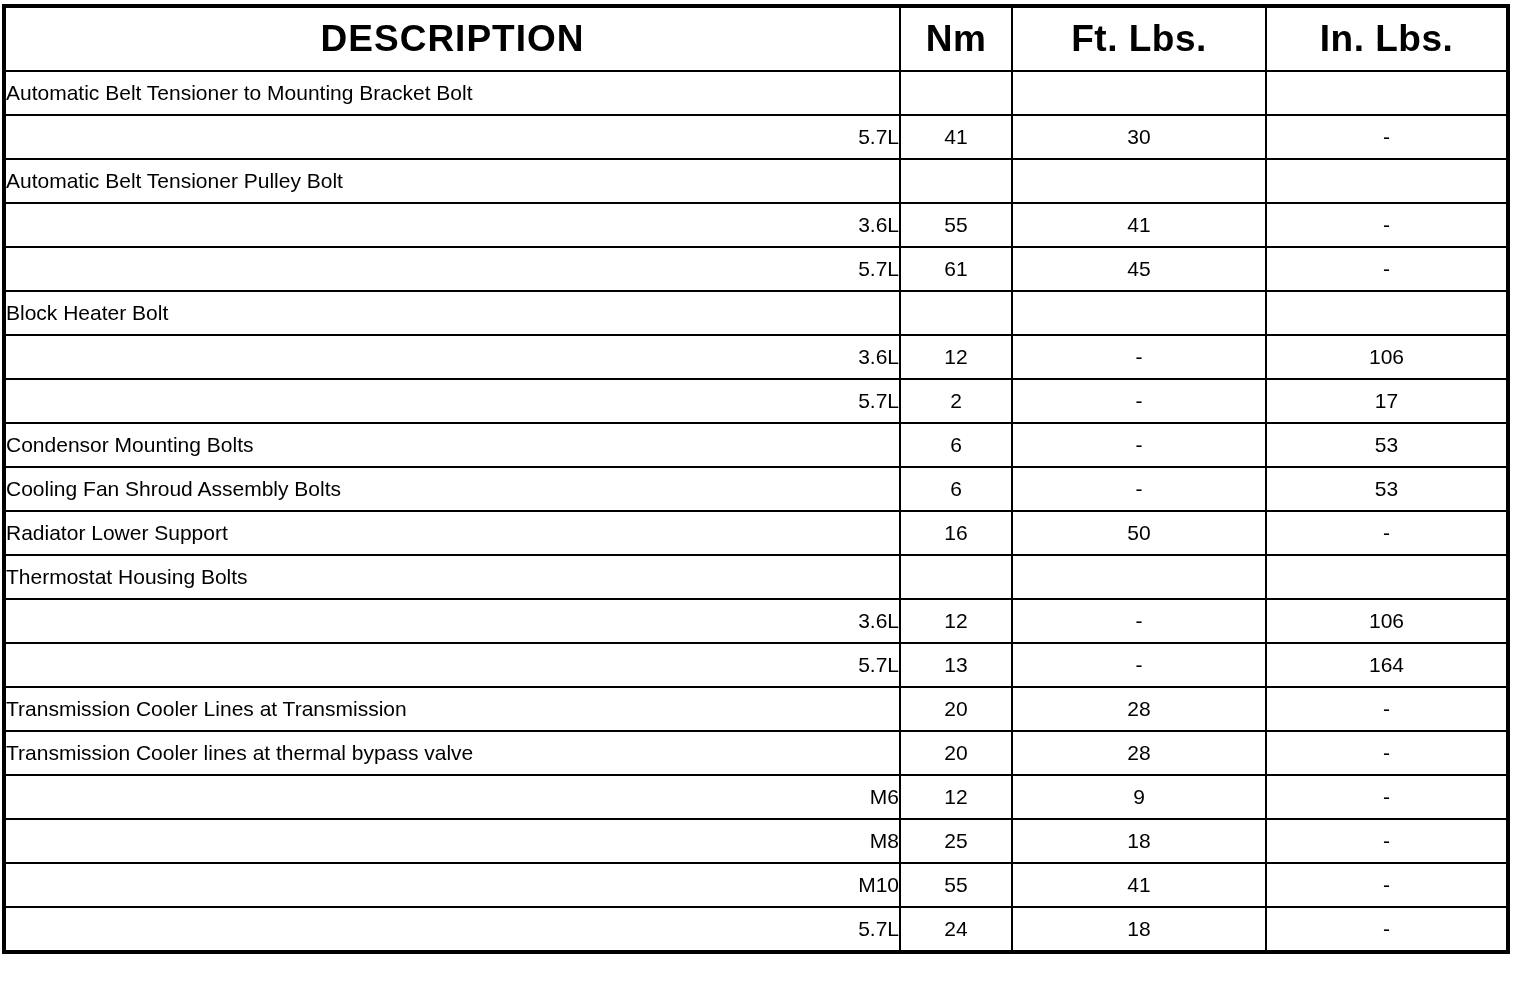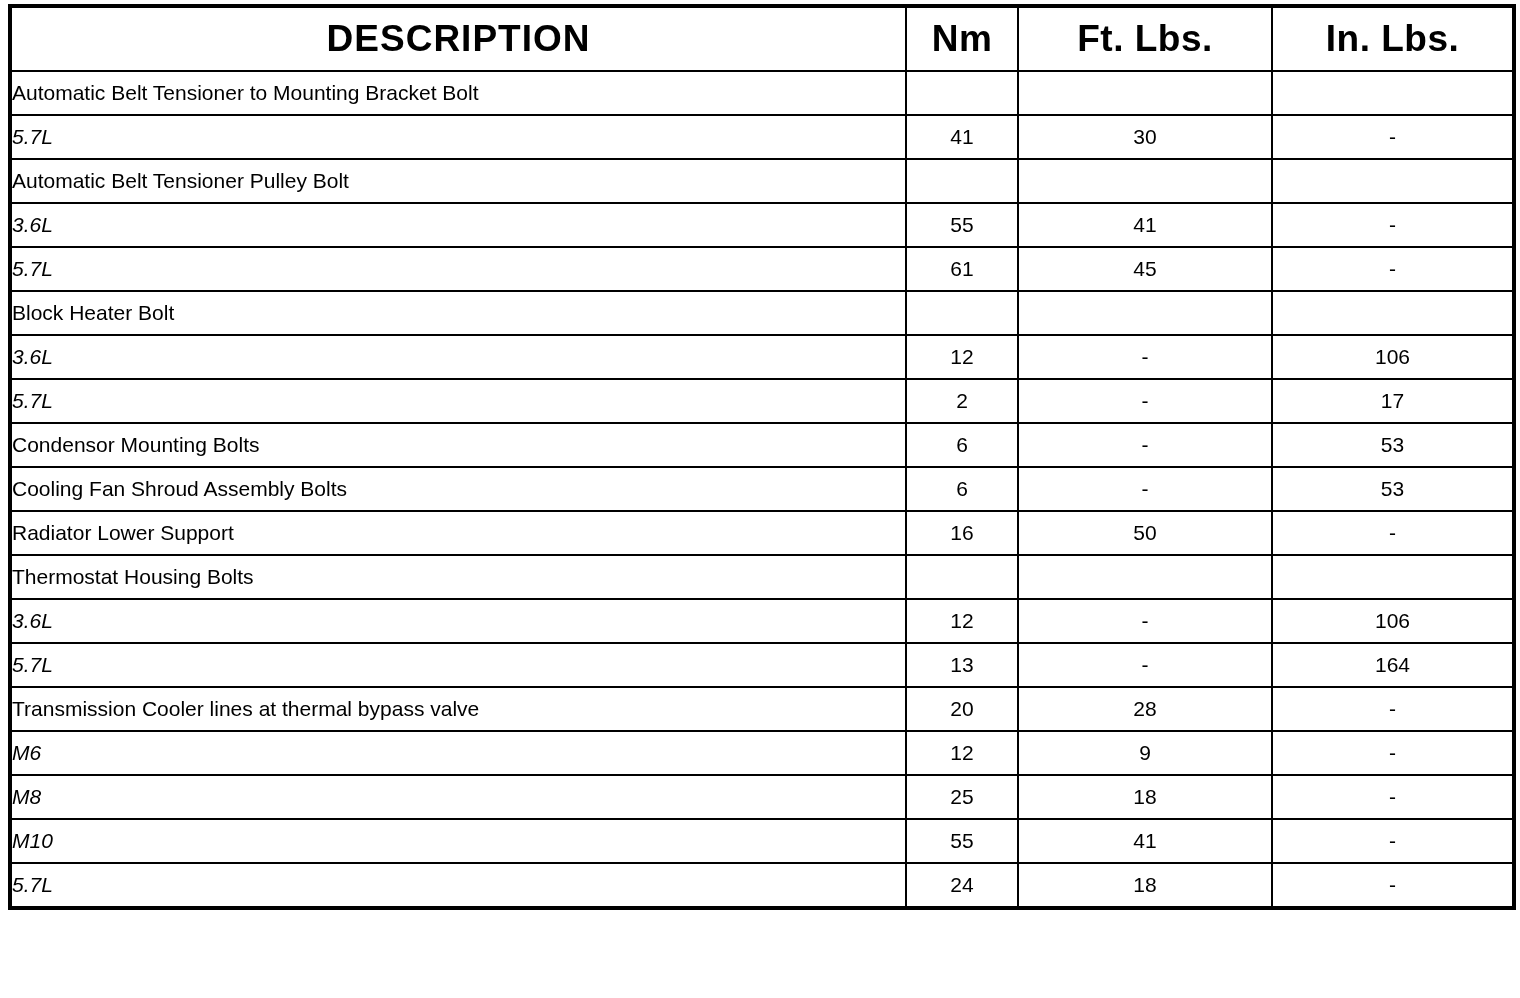"DESCRIPTION" .sheet { padding: 4px 8px 0 8px -> 4px 8px 0 2px }
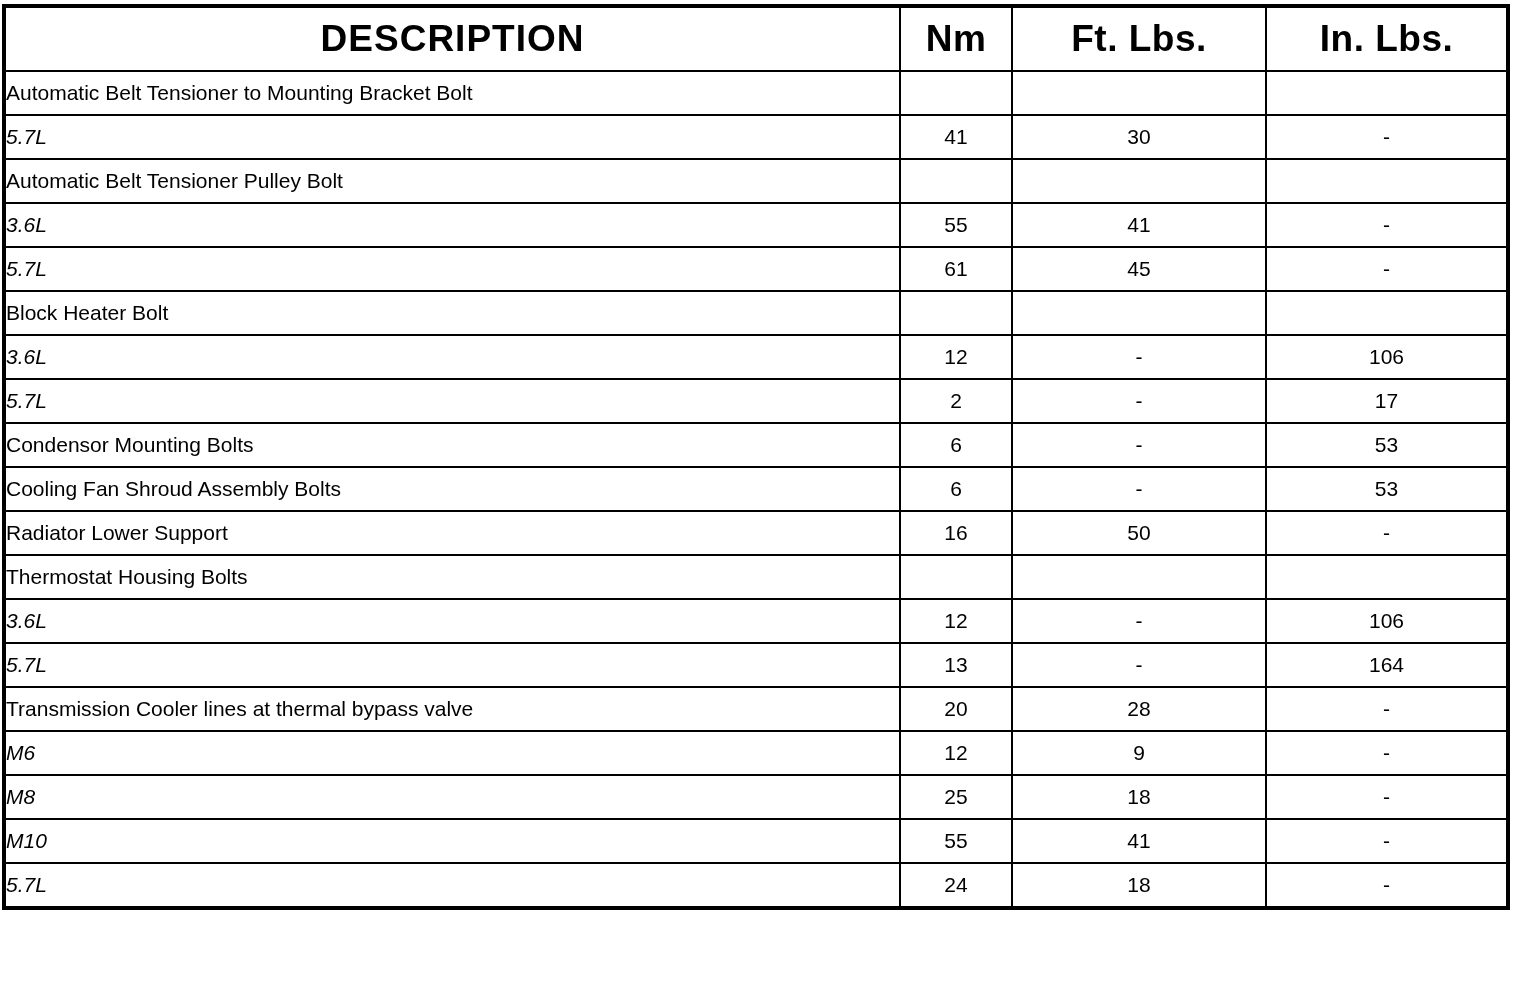"5.7L" td.sub { font-style: italic -> none; text-align: left -> right }
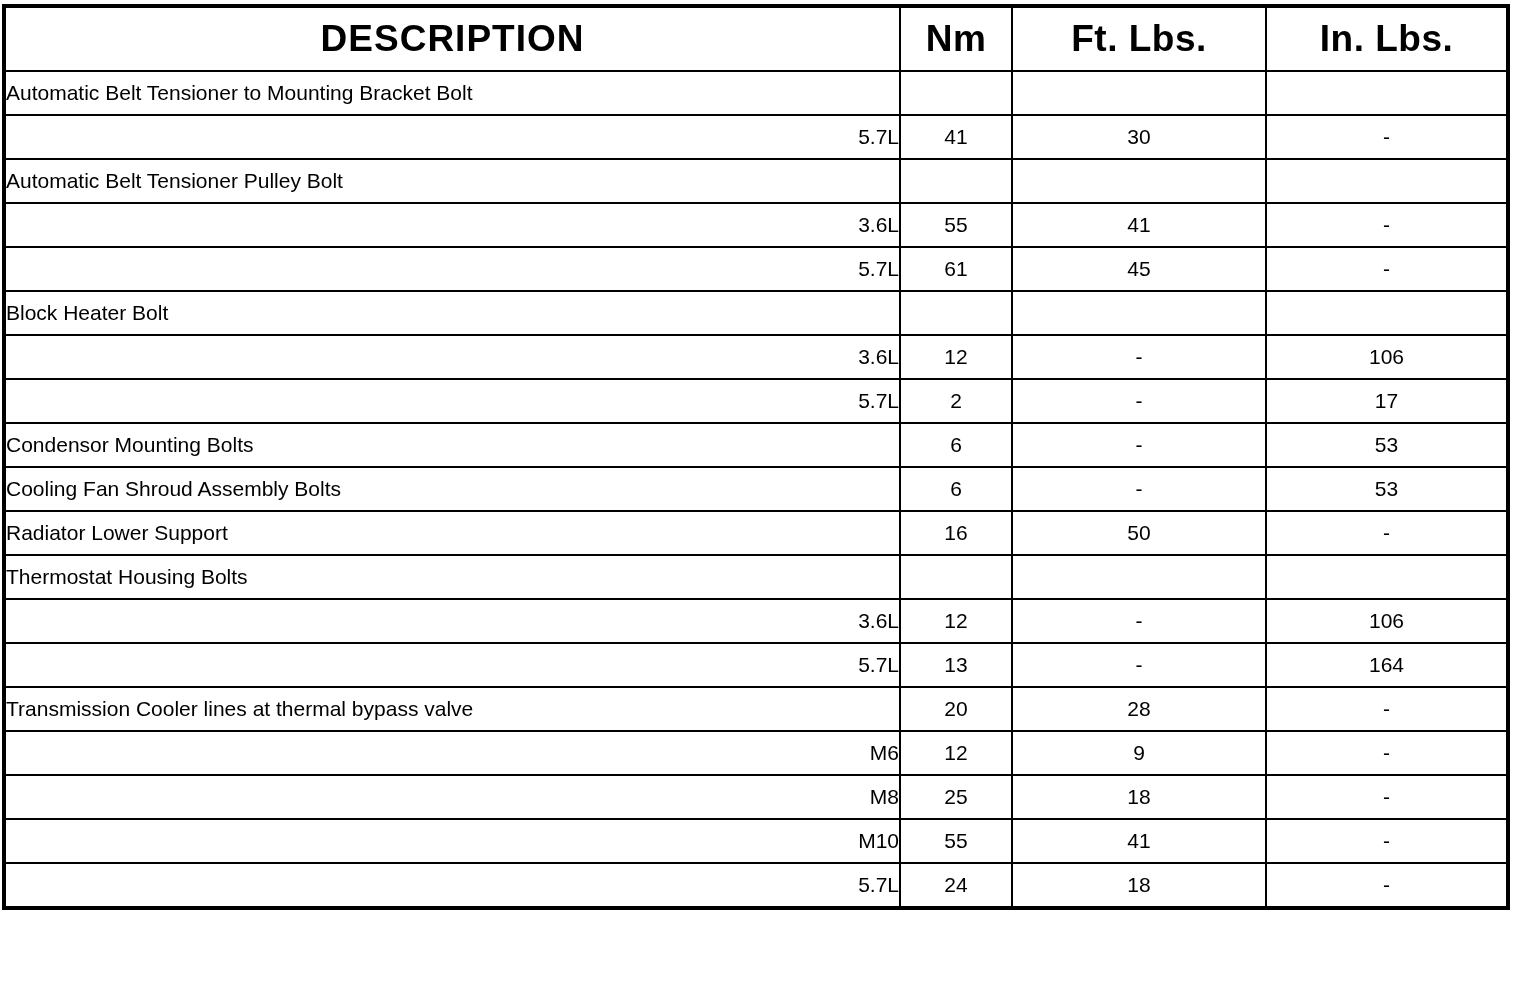"Transmission Cooler Lines at" tr { html: none -> <tr> <td>Transmission Cooler Lines at Transmission</td> <td>20</td> <td>28</td> <td>-</td> </tr> }
